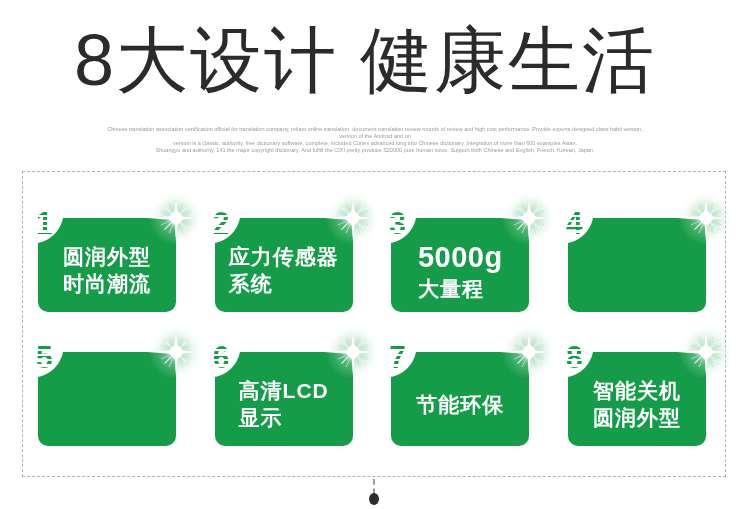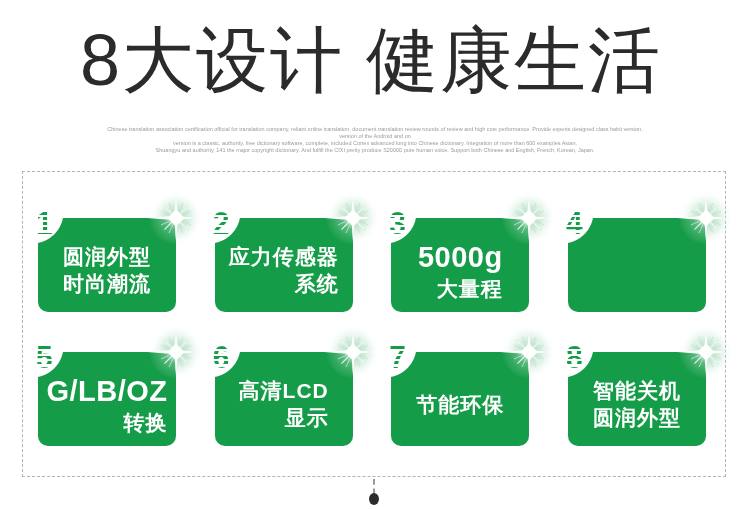"8大设计 健康生活" .title { left: 16px -> 10px }
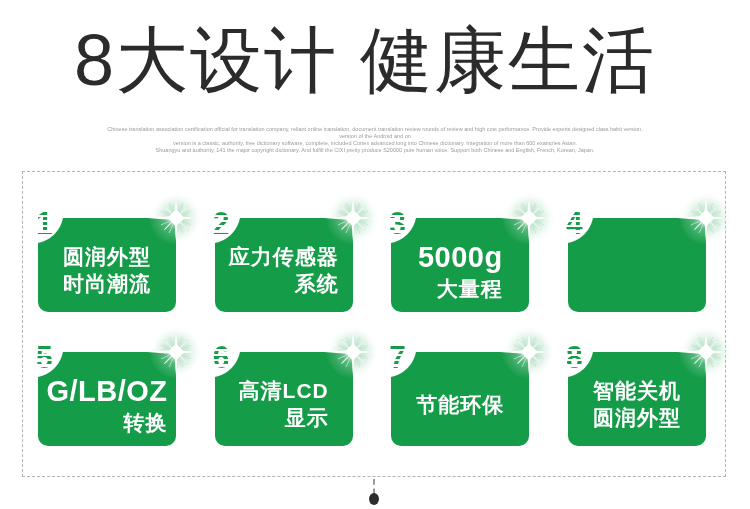"圆润外型" .label { text-align: right -> left }
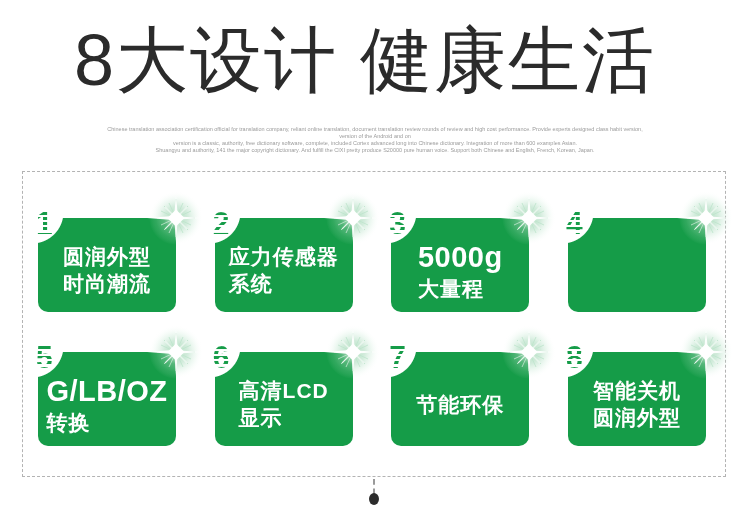"G/LB/OZ" div.label { html: <div> <div>G/LB/OZ</div> <div>转换</div> </div> -> none }
